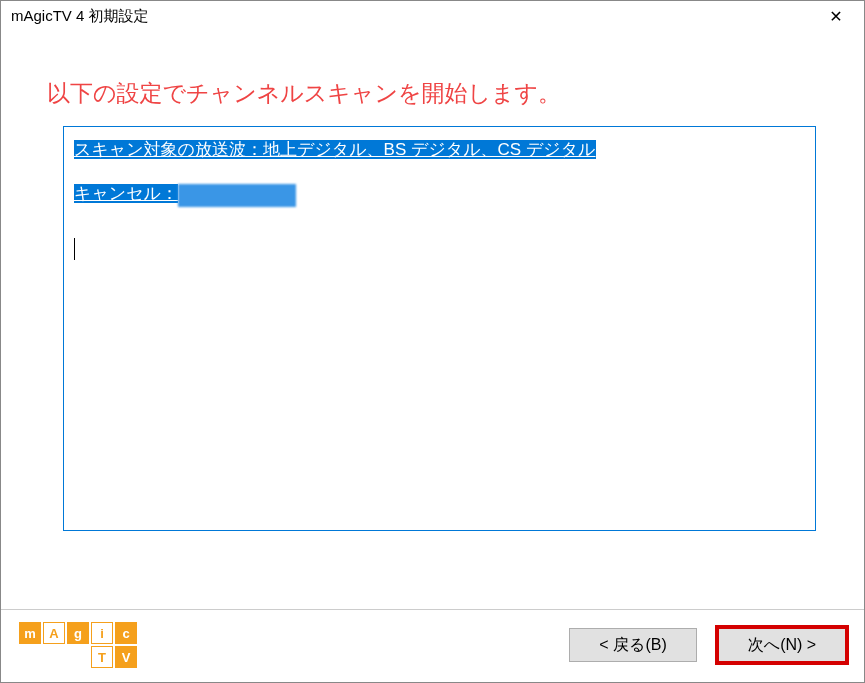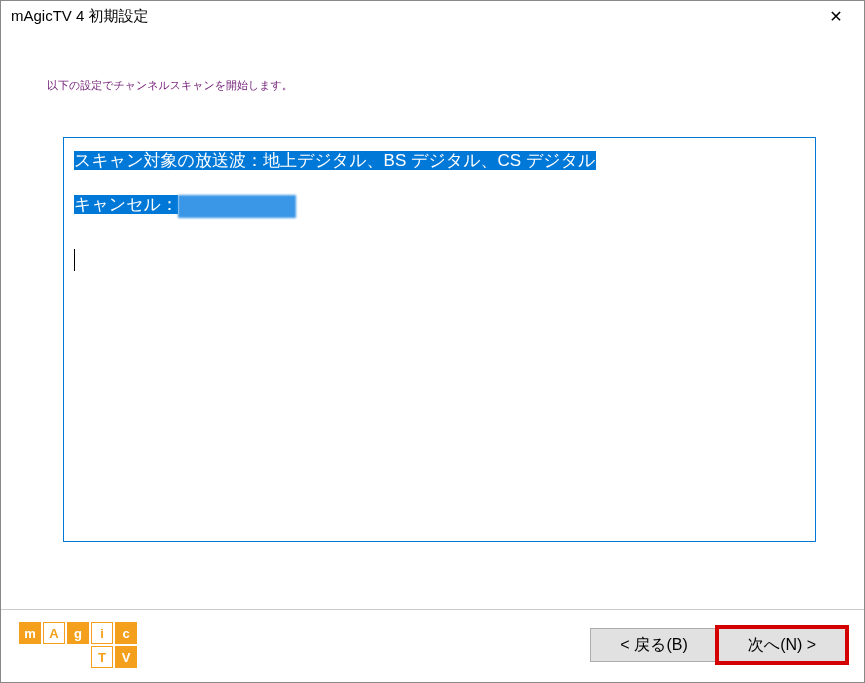"以下の設定でチャンネルスキャンを開始します。" .instruction { color: #701a75 -> #ef4444; font-size: 11px -> 23px; margin-bottom: 44px -> 17px }
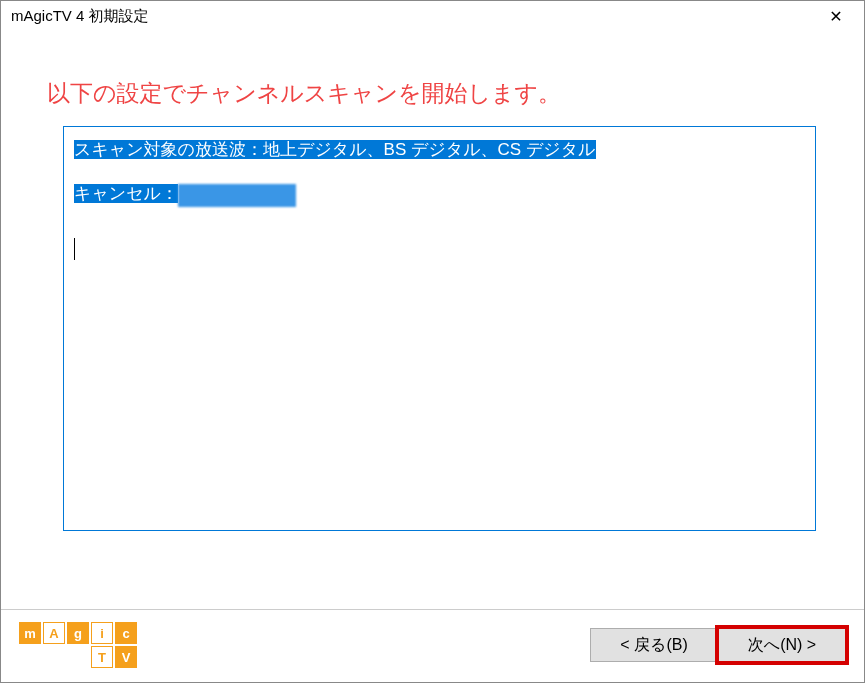"スキャン対象の放送波：地上デジタル、BS デジタル、CS デジタル" .sel { text-decoration: none -> underline }
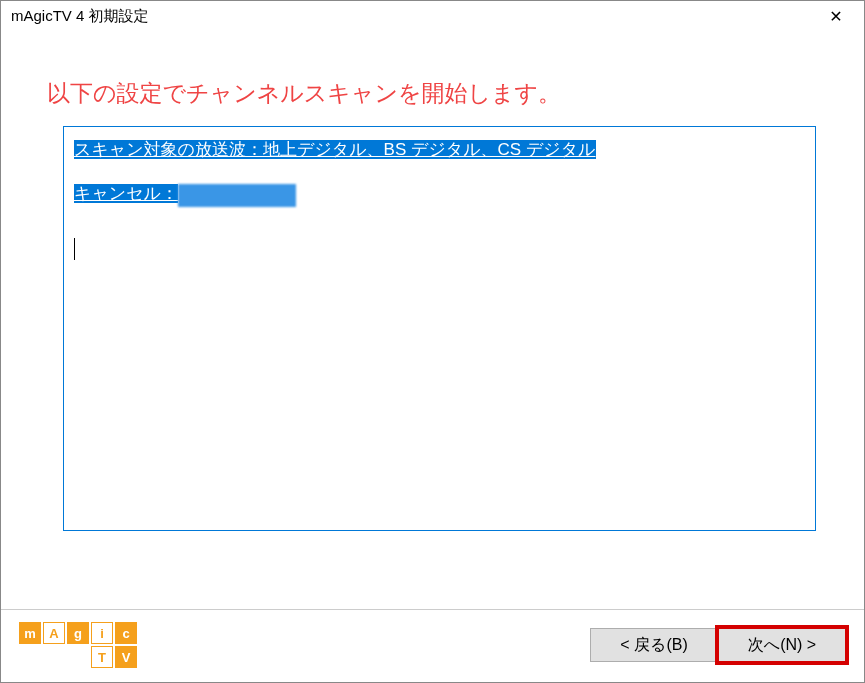"< 戻る(B)" .buttons { gap: 0 -> 21px }
